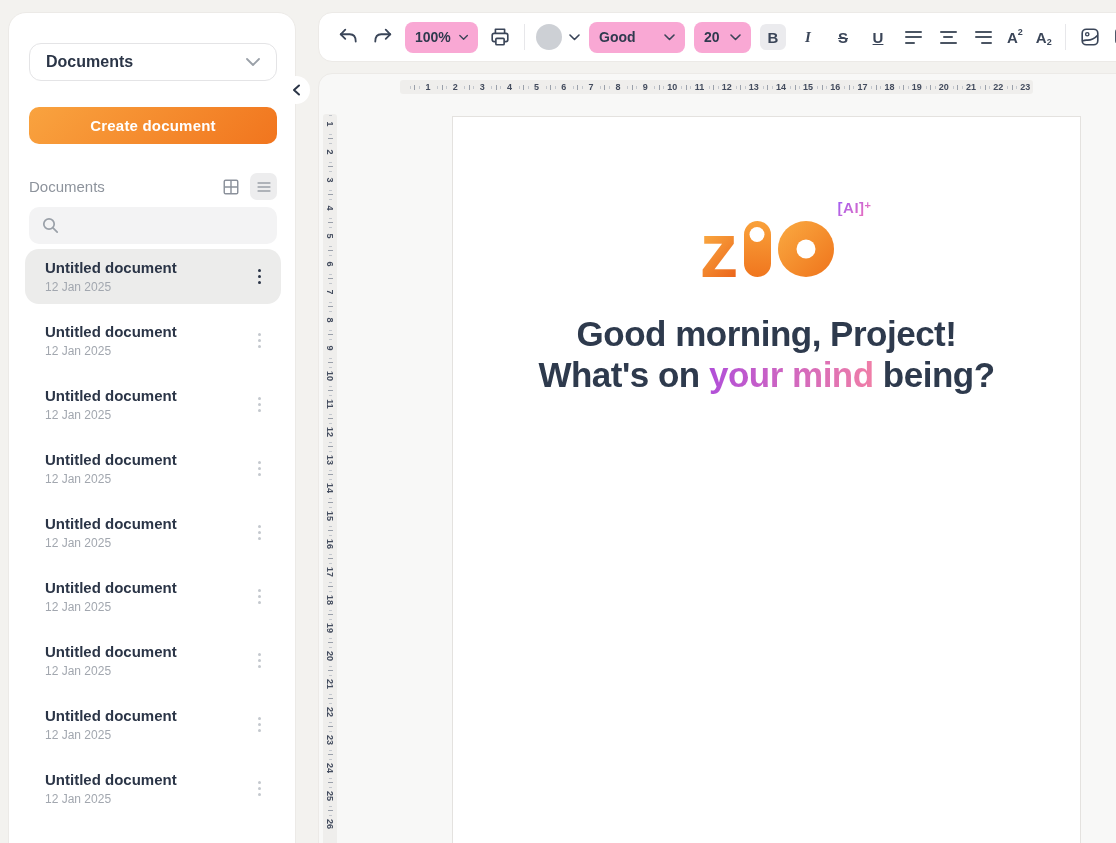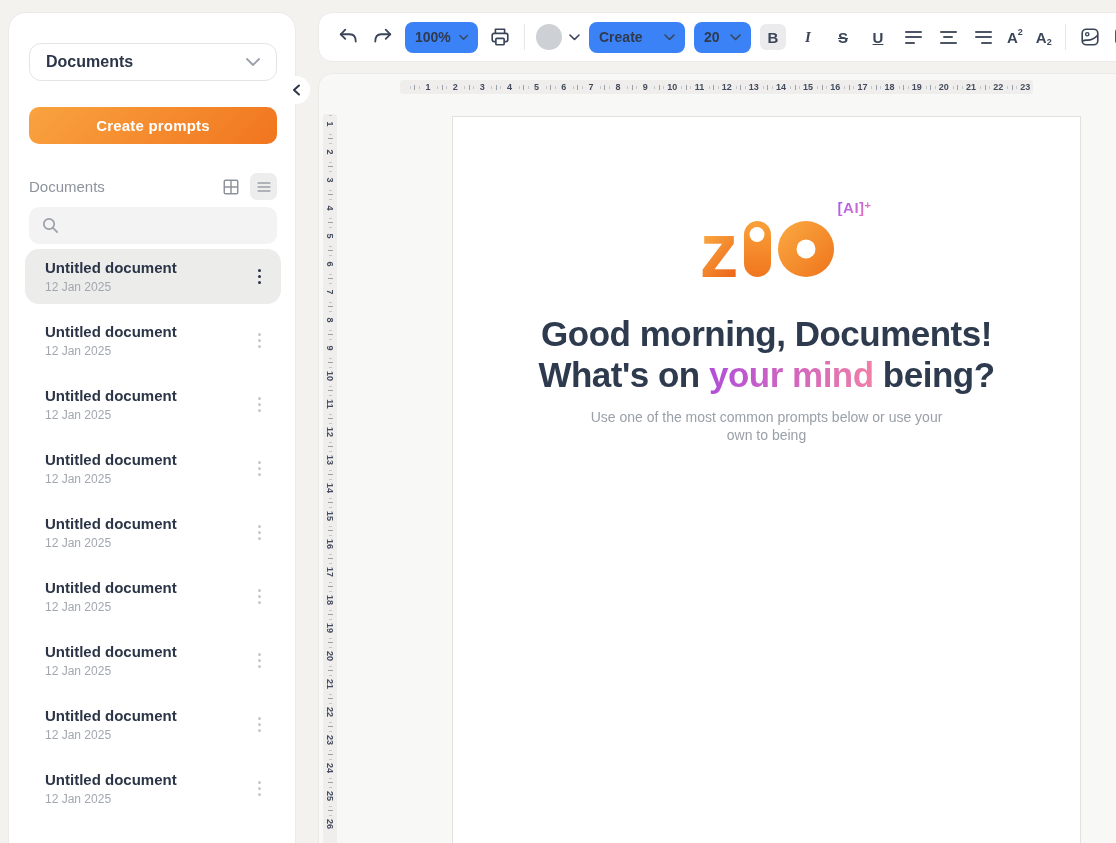"100%" .pill { background: #3b82f6 -> #f9a8d4 }
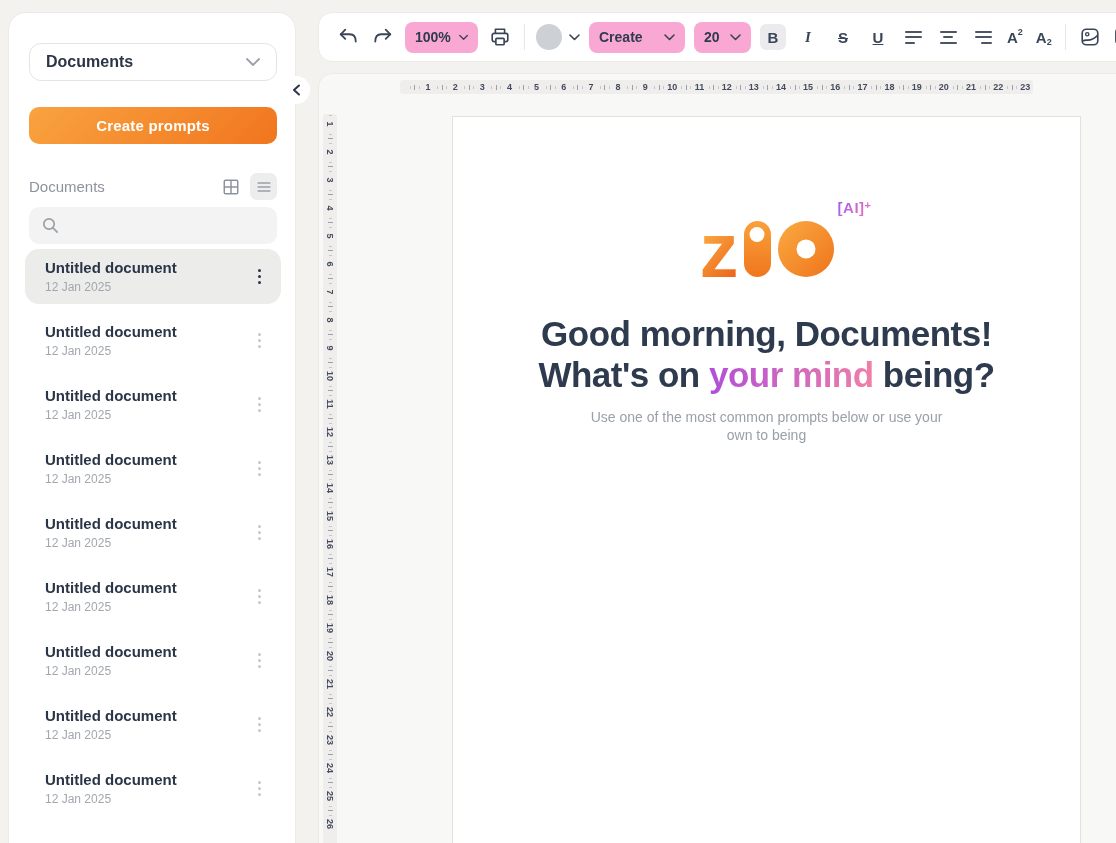"Create" span { text: Create -> Good }
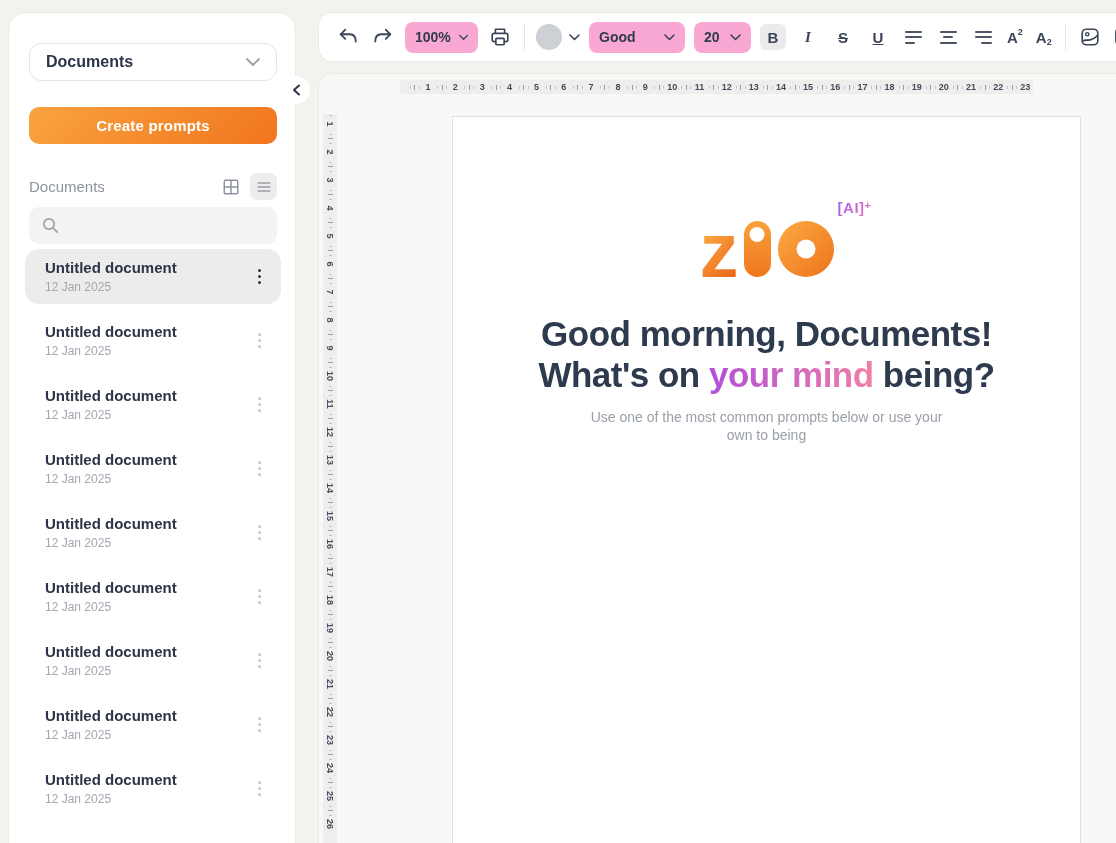"Create prompts" button.create-btn { text: prompts -> document }
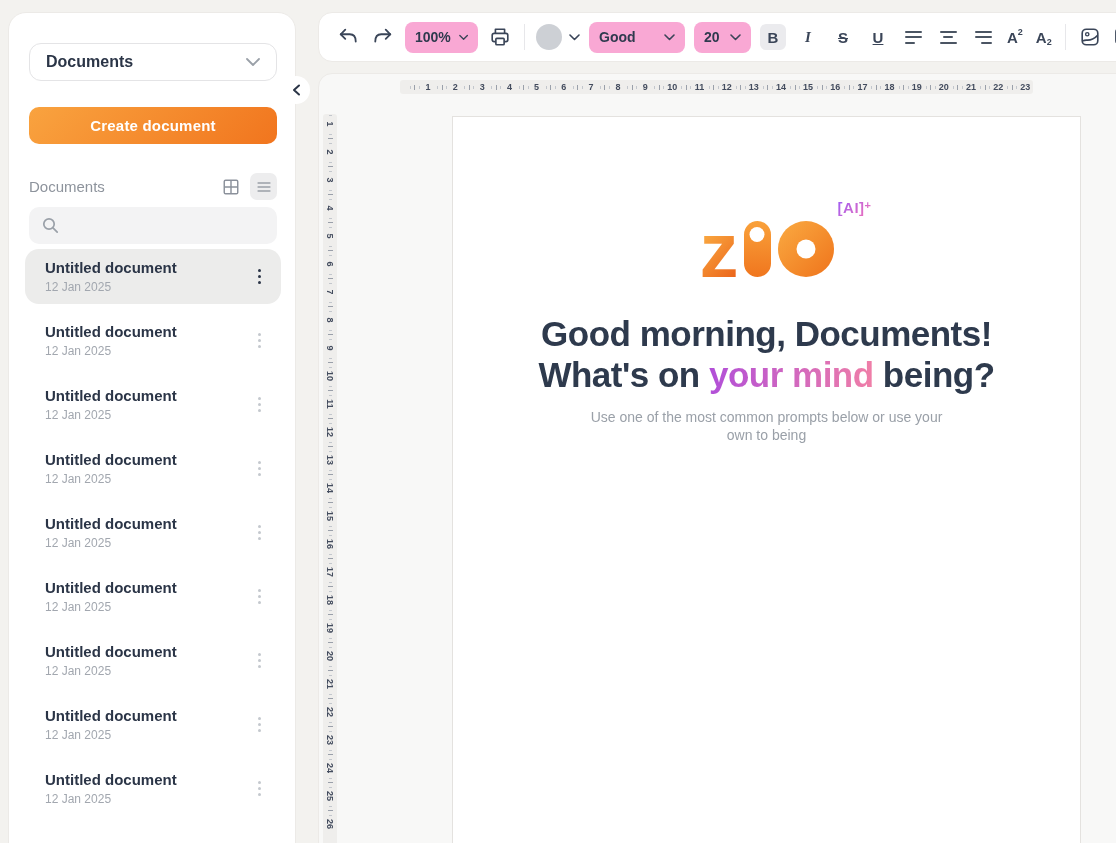"Good morning, Documents!" span { text: Documents -> Project }
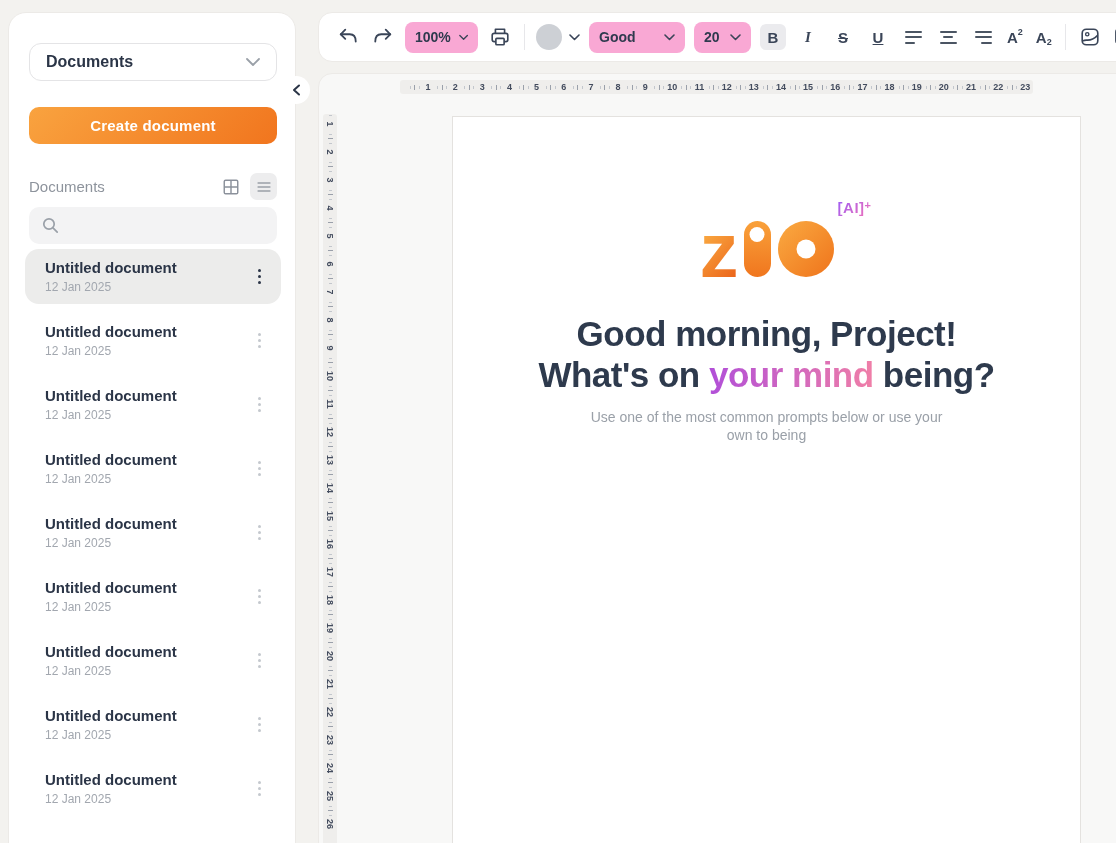"Use one of the most" p.subtitle { html: <p>Use one of the most common prompts below or use your own to being</p> -> none }
